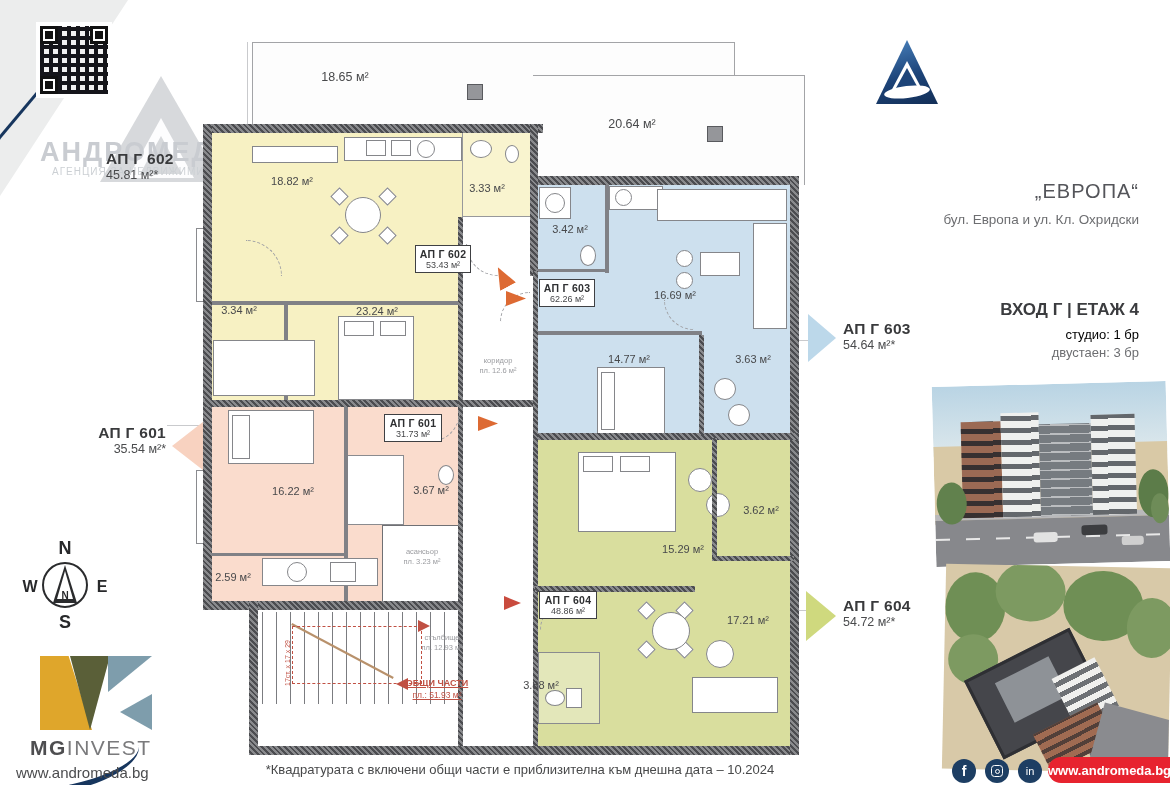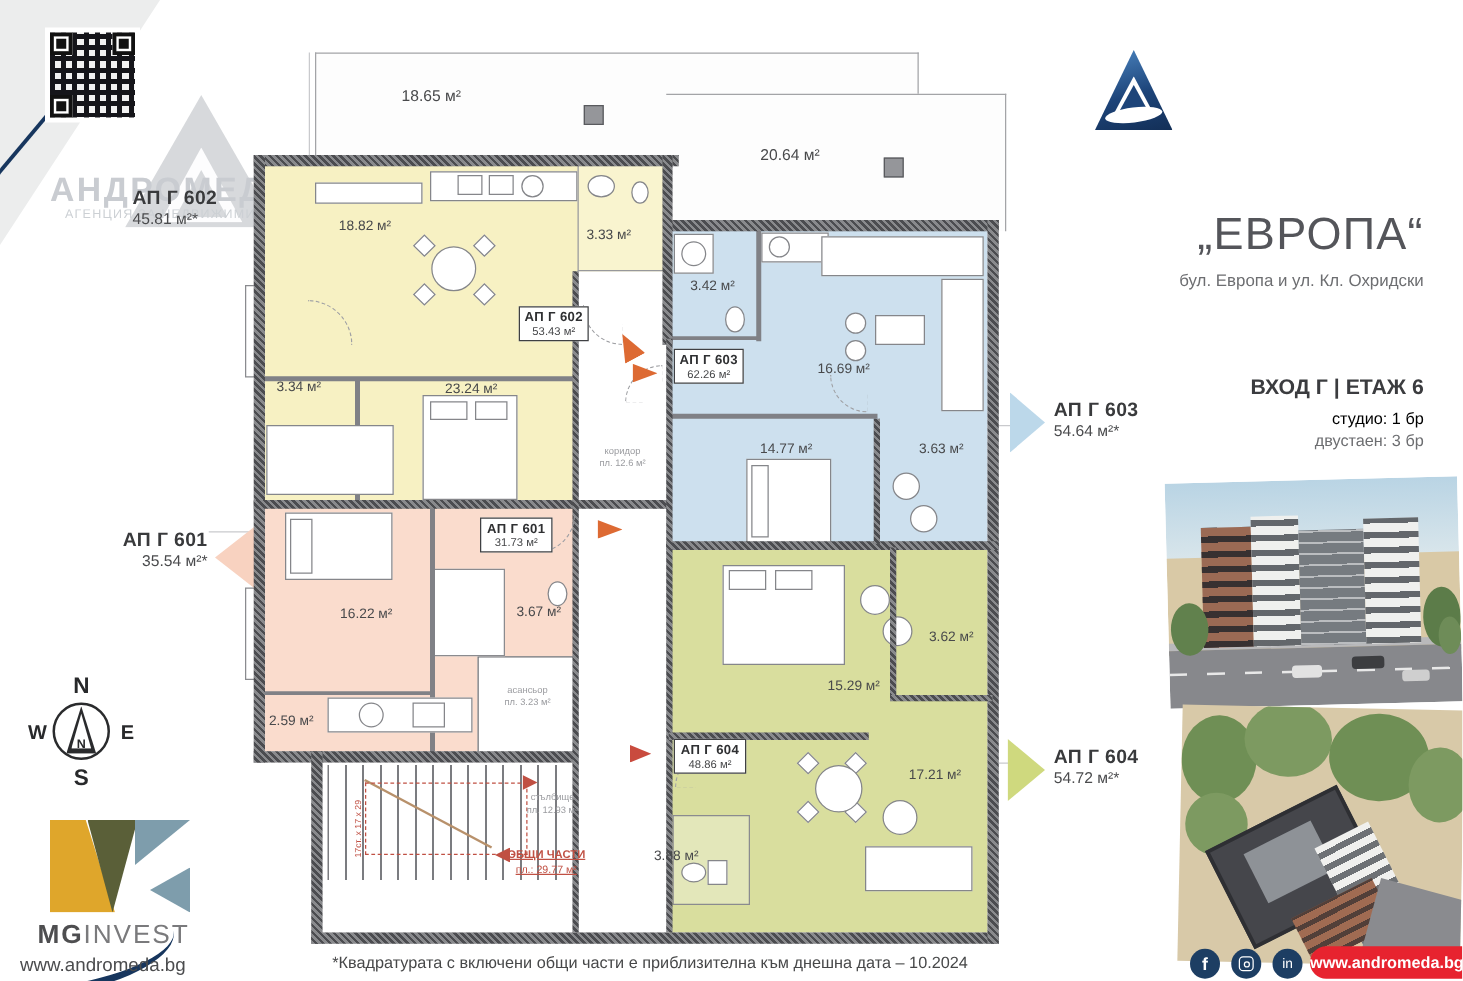"„ЕВРОПА“" div { font-size: 36px -> 20px; margin-top: 4px -> 18px }
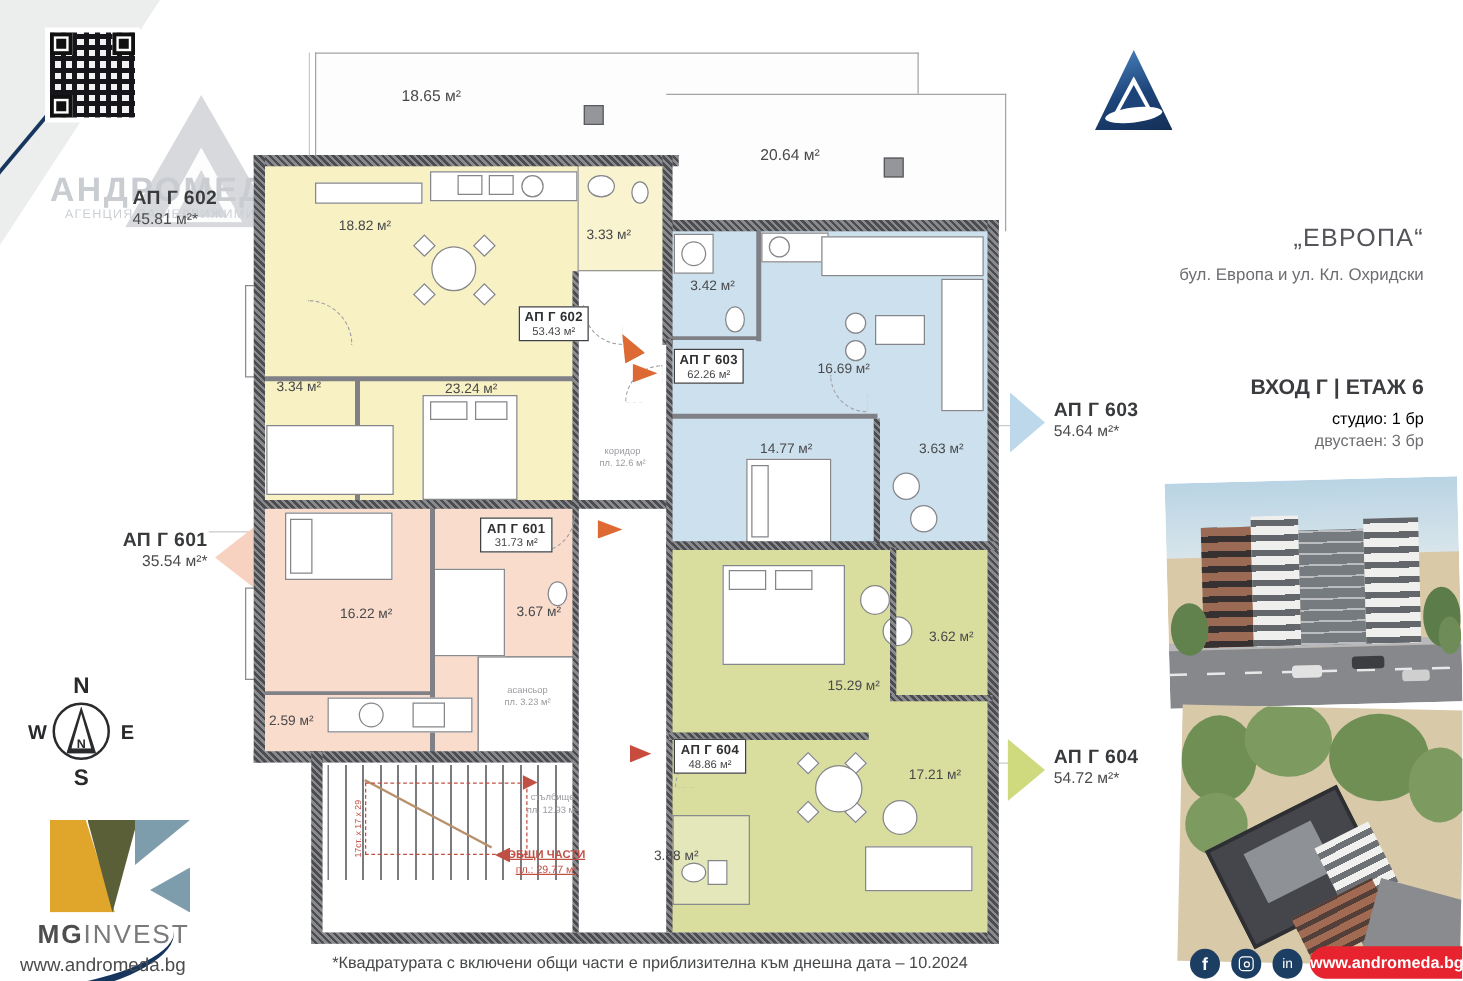"ВХОД Г | ЕТАЖ 6" div { text: 6 -> 4 }
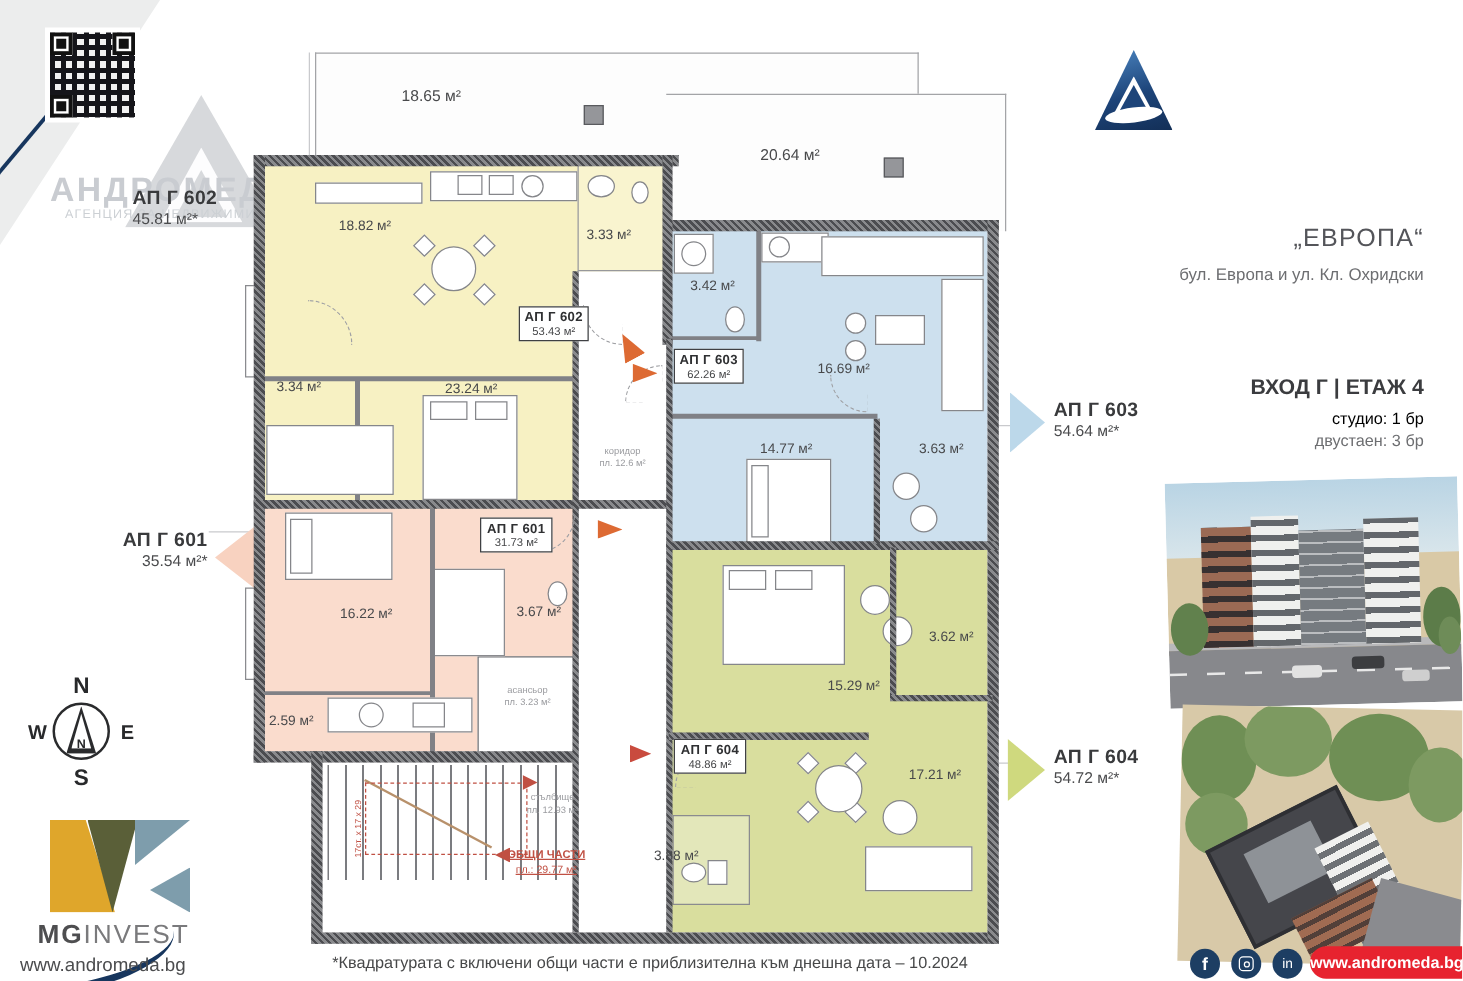"пл.: 29.77 м²" span { text: 29.77 -> 51.93 }
